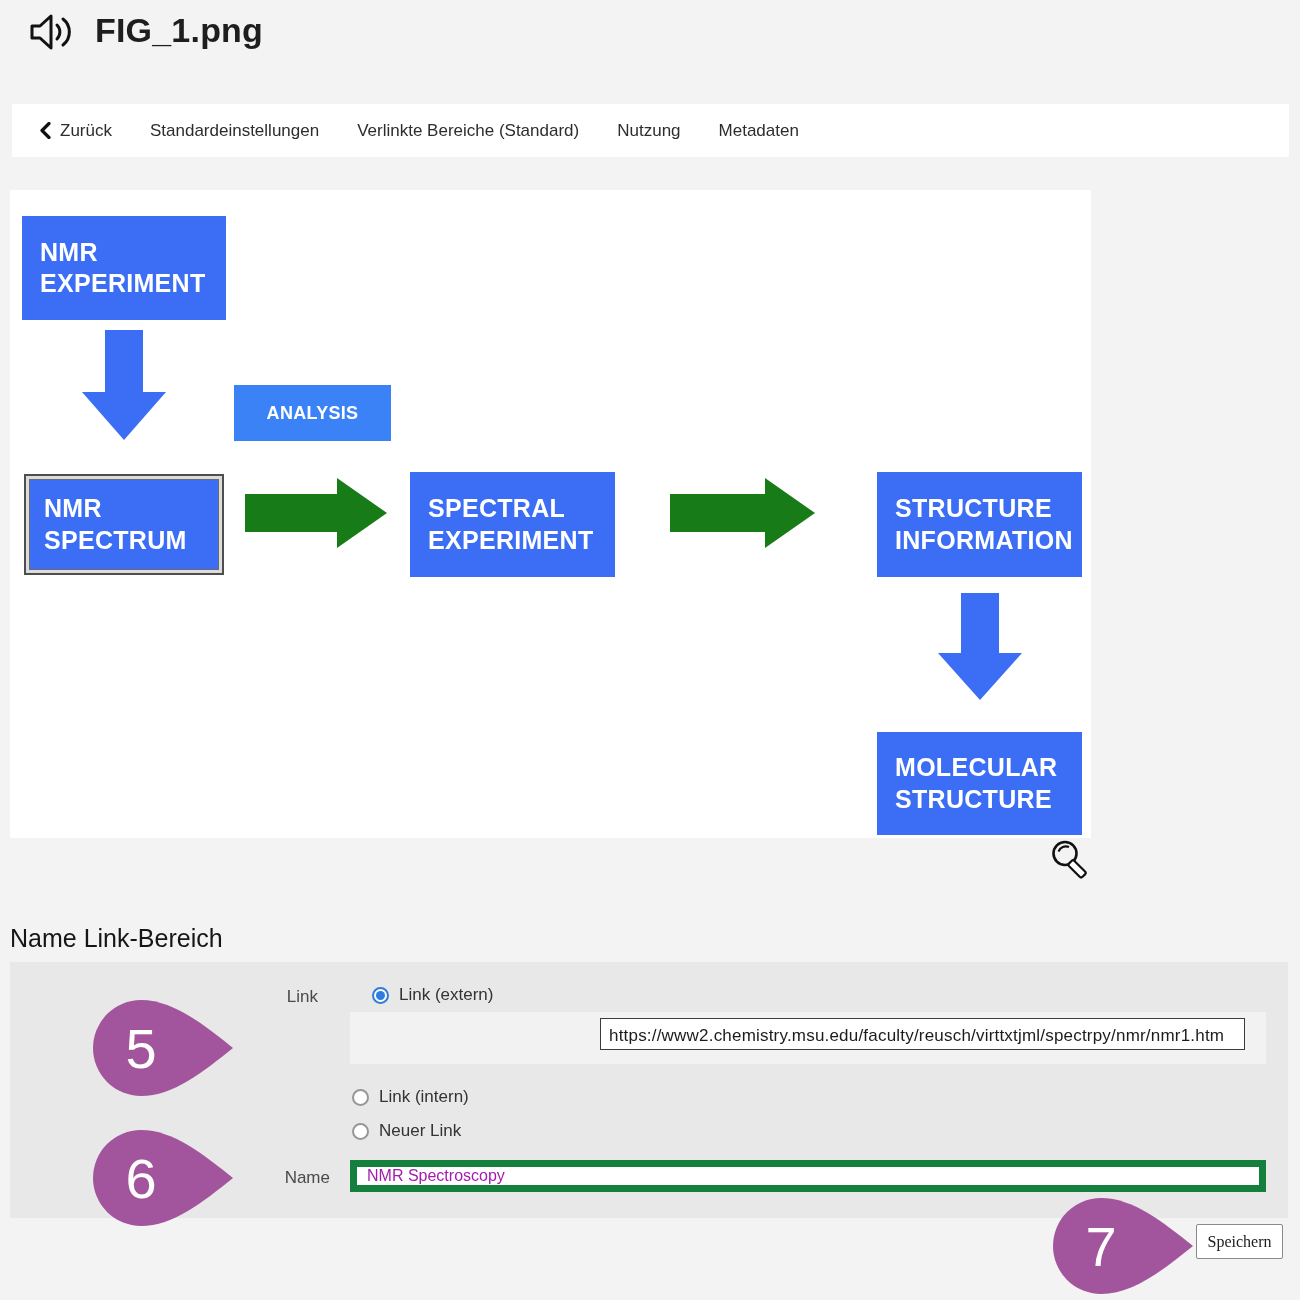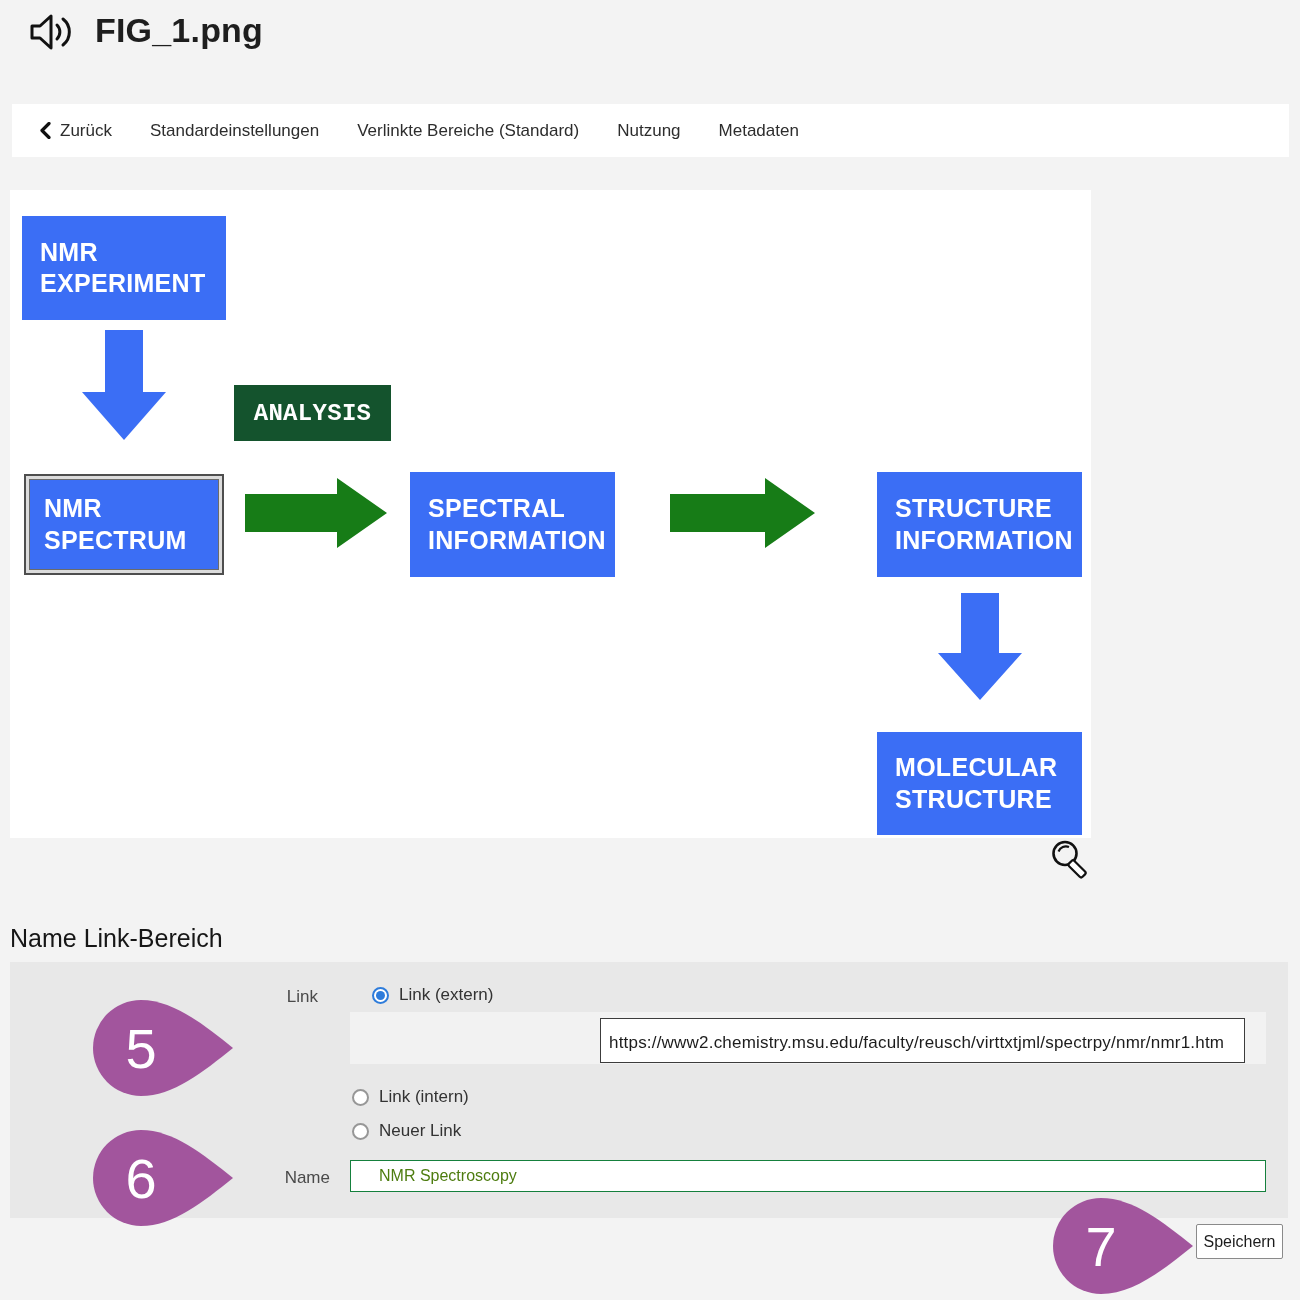"ANALYSIS" .dbox.green { background: #14532d -> #3b82f6; font-family: Liberation Mono, monospace -> none; font-size: 24px -> 18px }
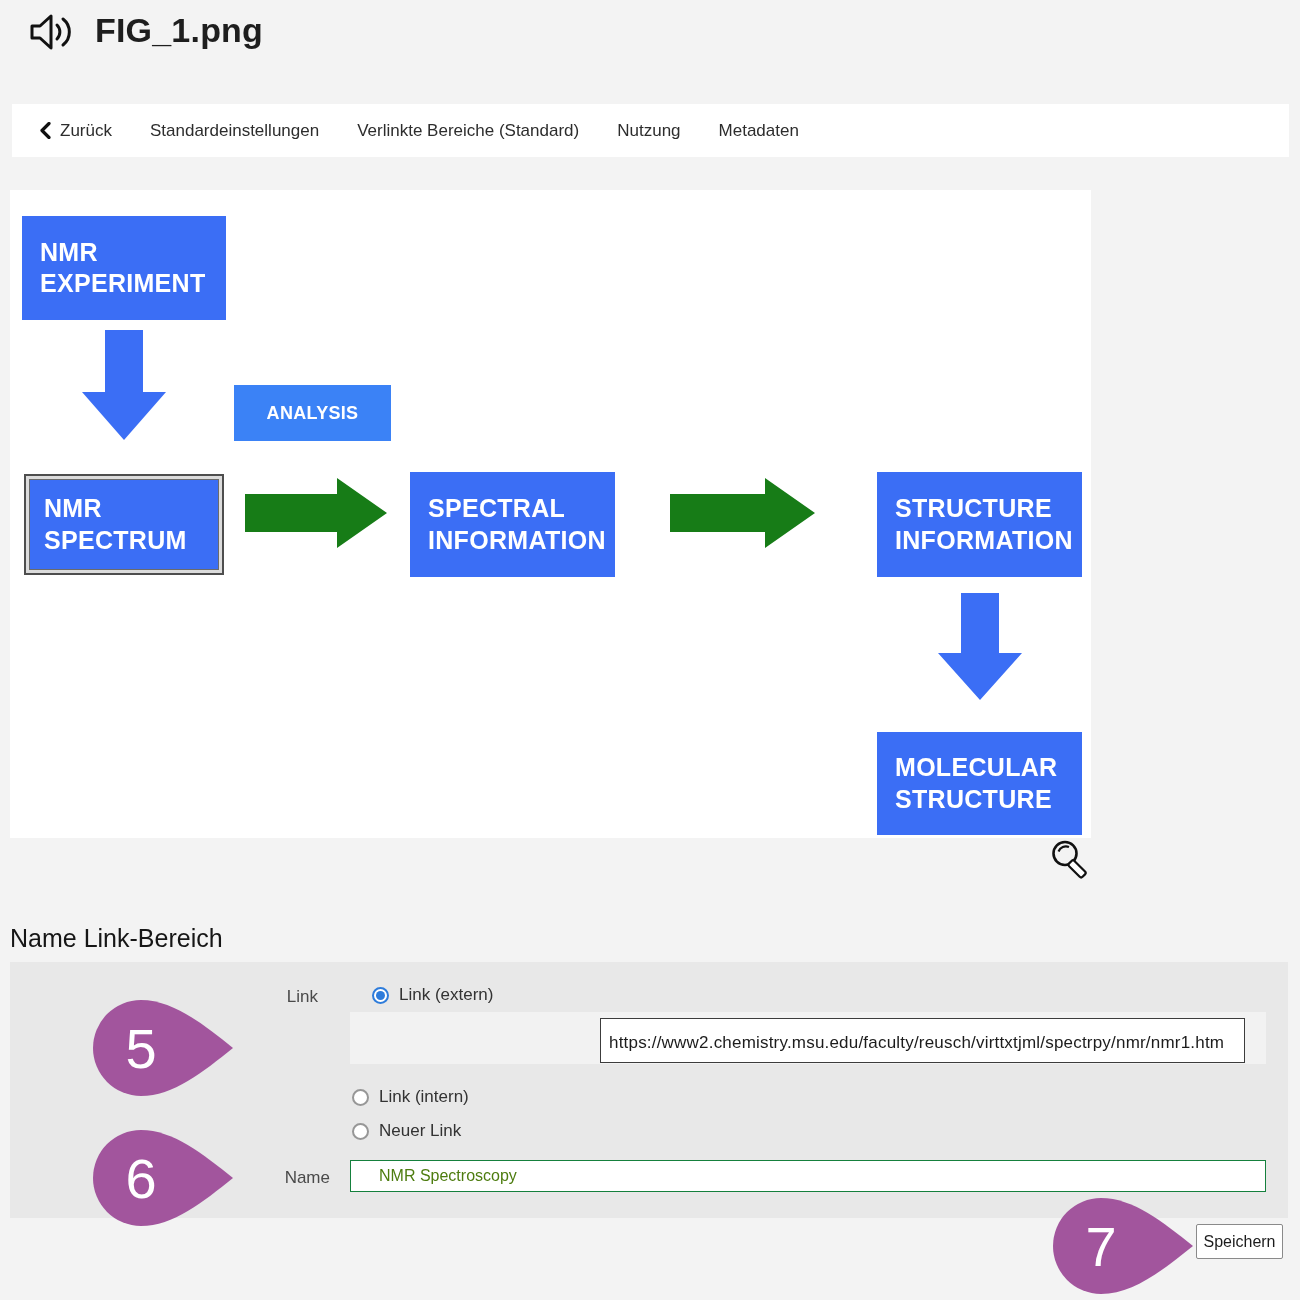"SPECTRAL" div.dbox { text: INFORMATION -> EXPERIMENT }
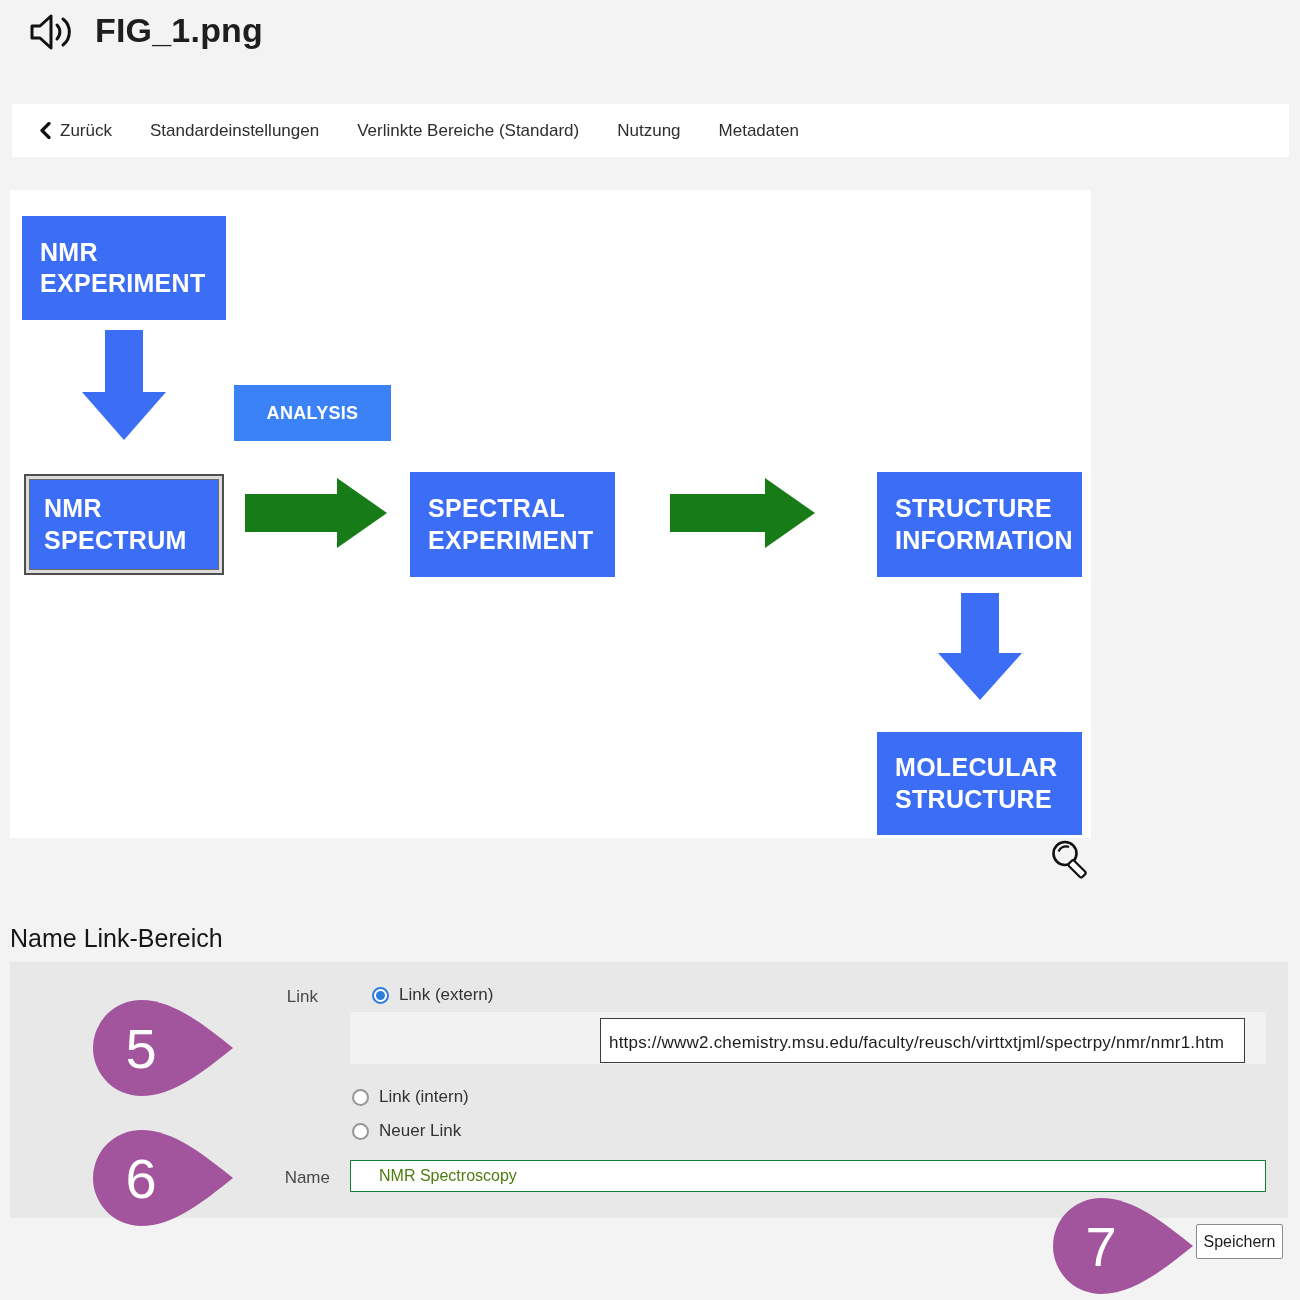"https://www2.chemistry.msu.edu/faculty/r" .url-input { height: 45px -> 32px }
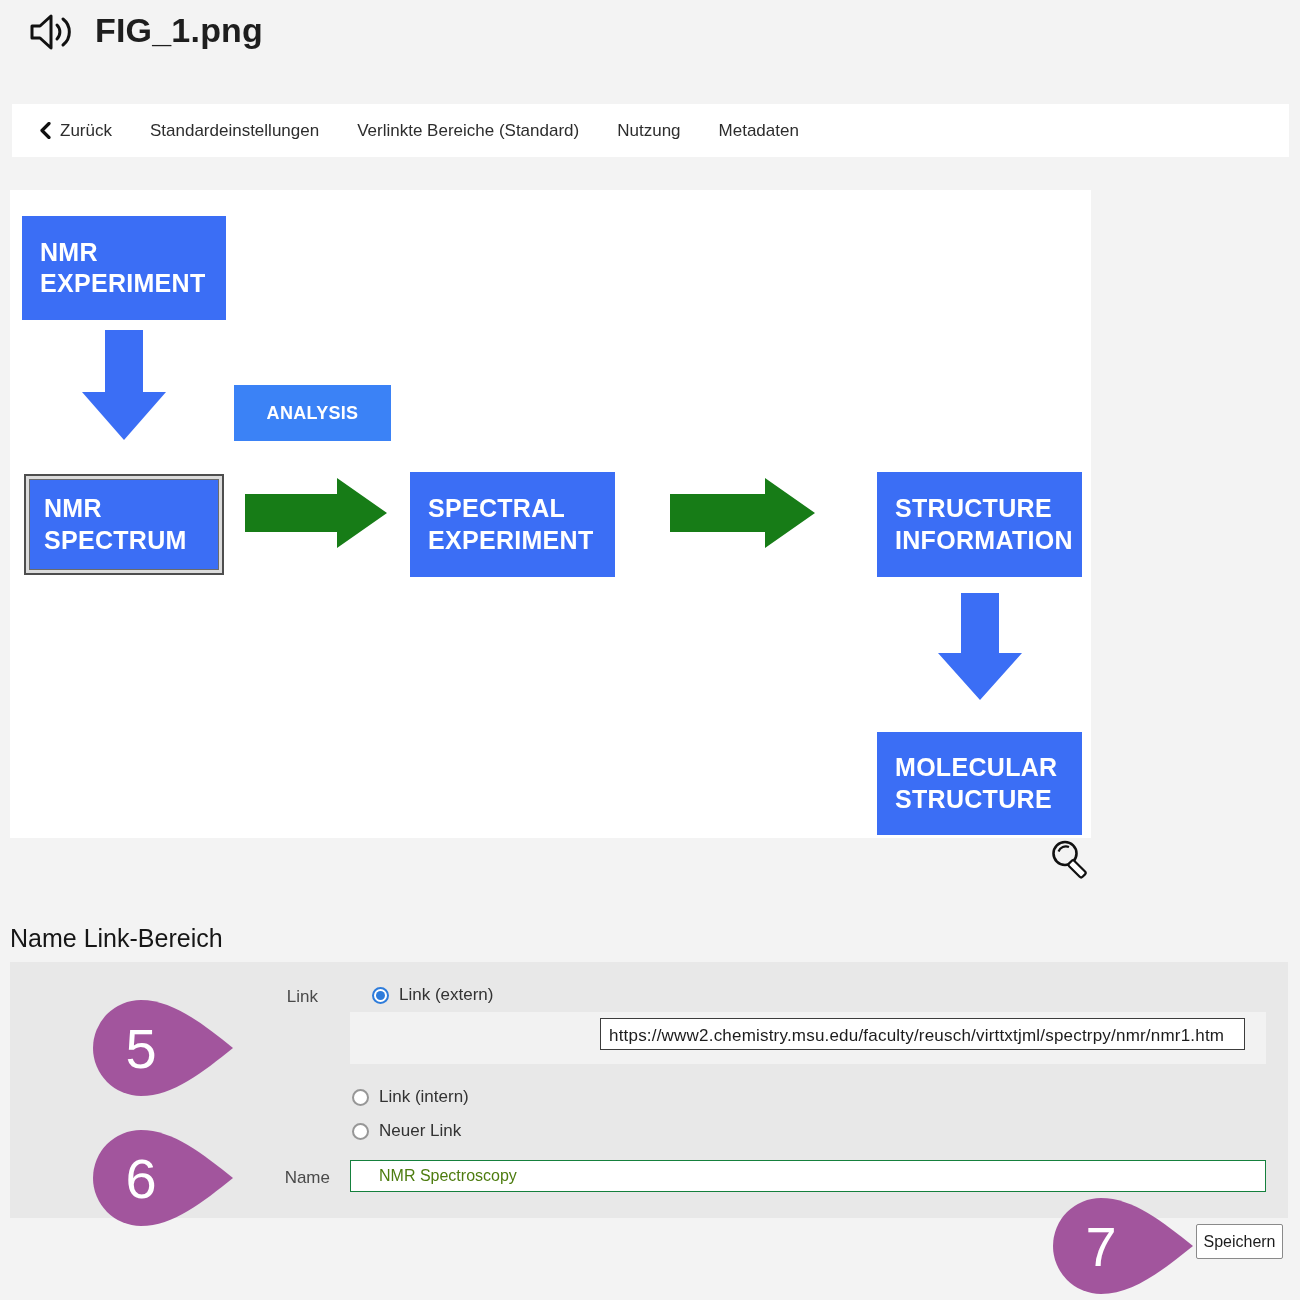"NMR Spectroscopy" .name-input { border: 1px solid #15803d -> 7px solid #15803d; color: #4d7c0f -> #a21caf; padding: 0 28px -> 0 10px }
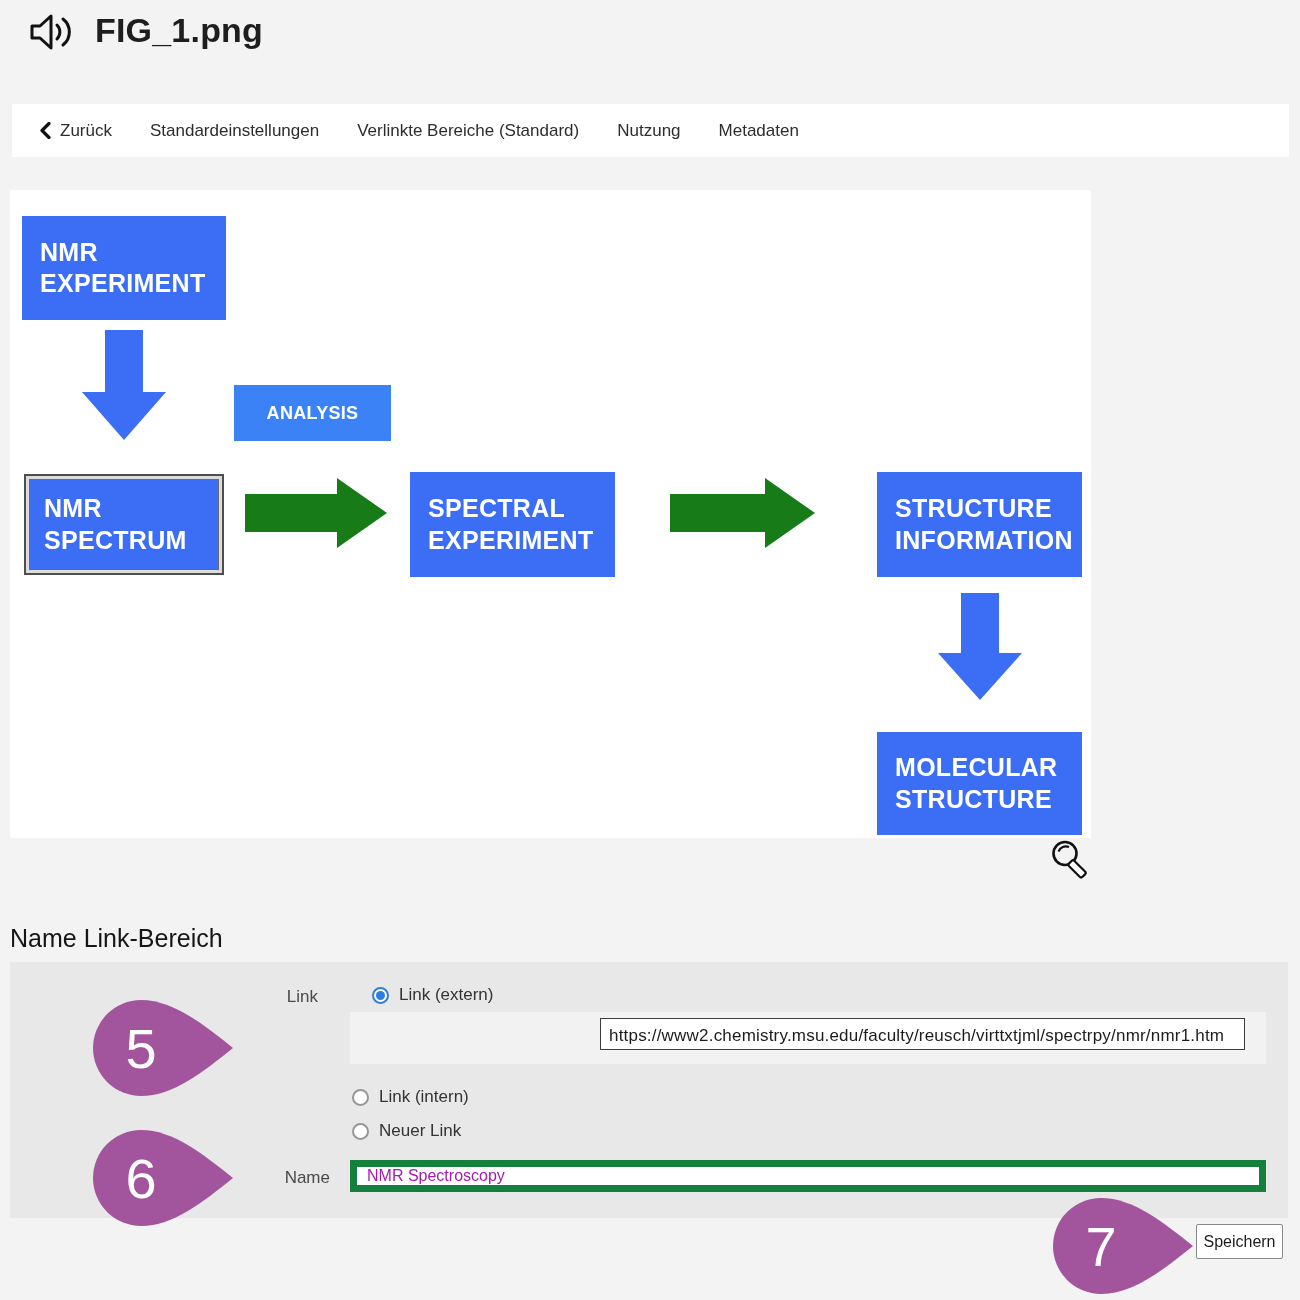"Speichern" .save-btn { font-family: Liberation Sans, sans-serif -> Liberation Serif, serif }
